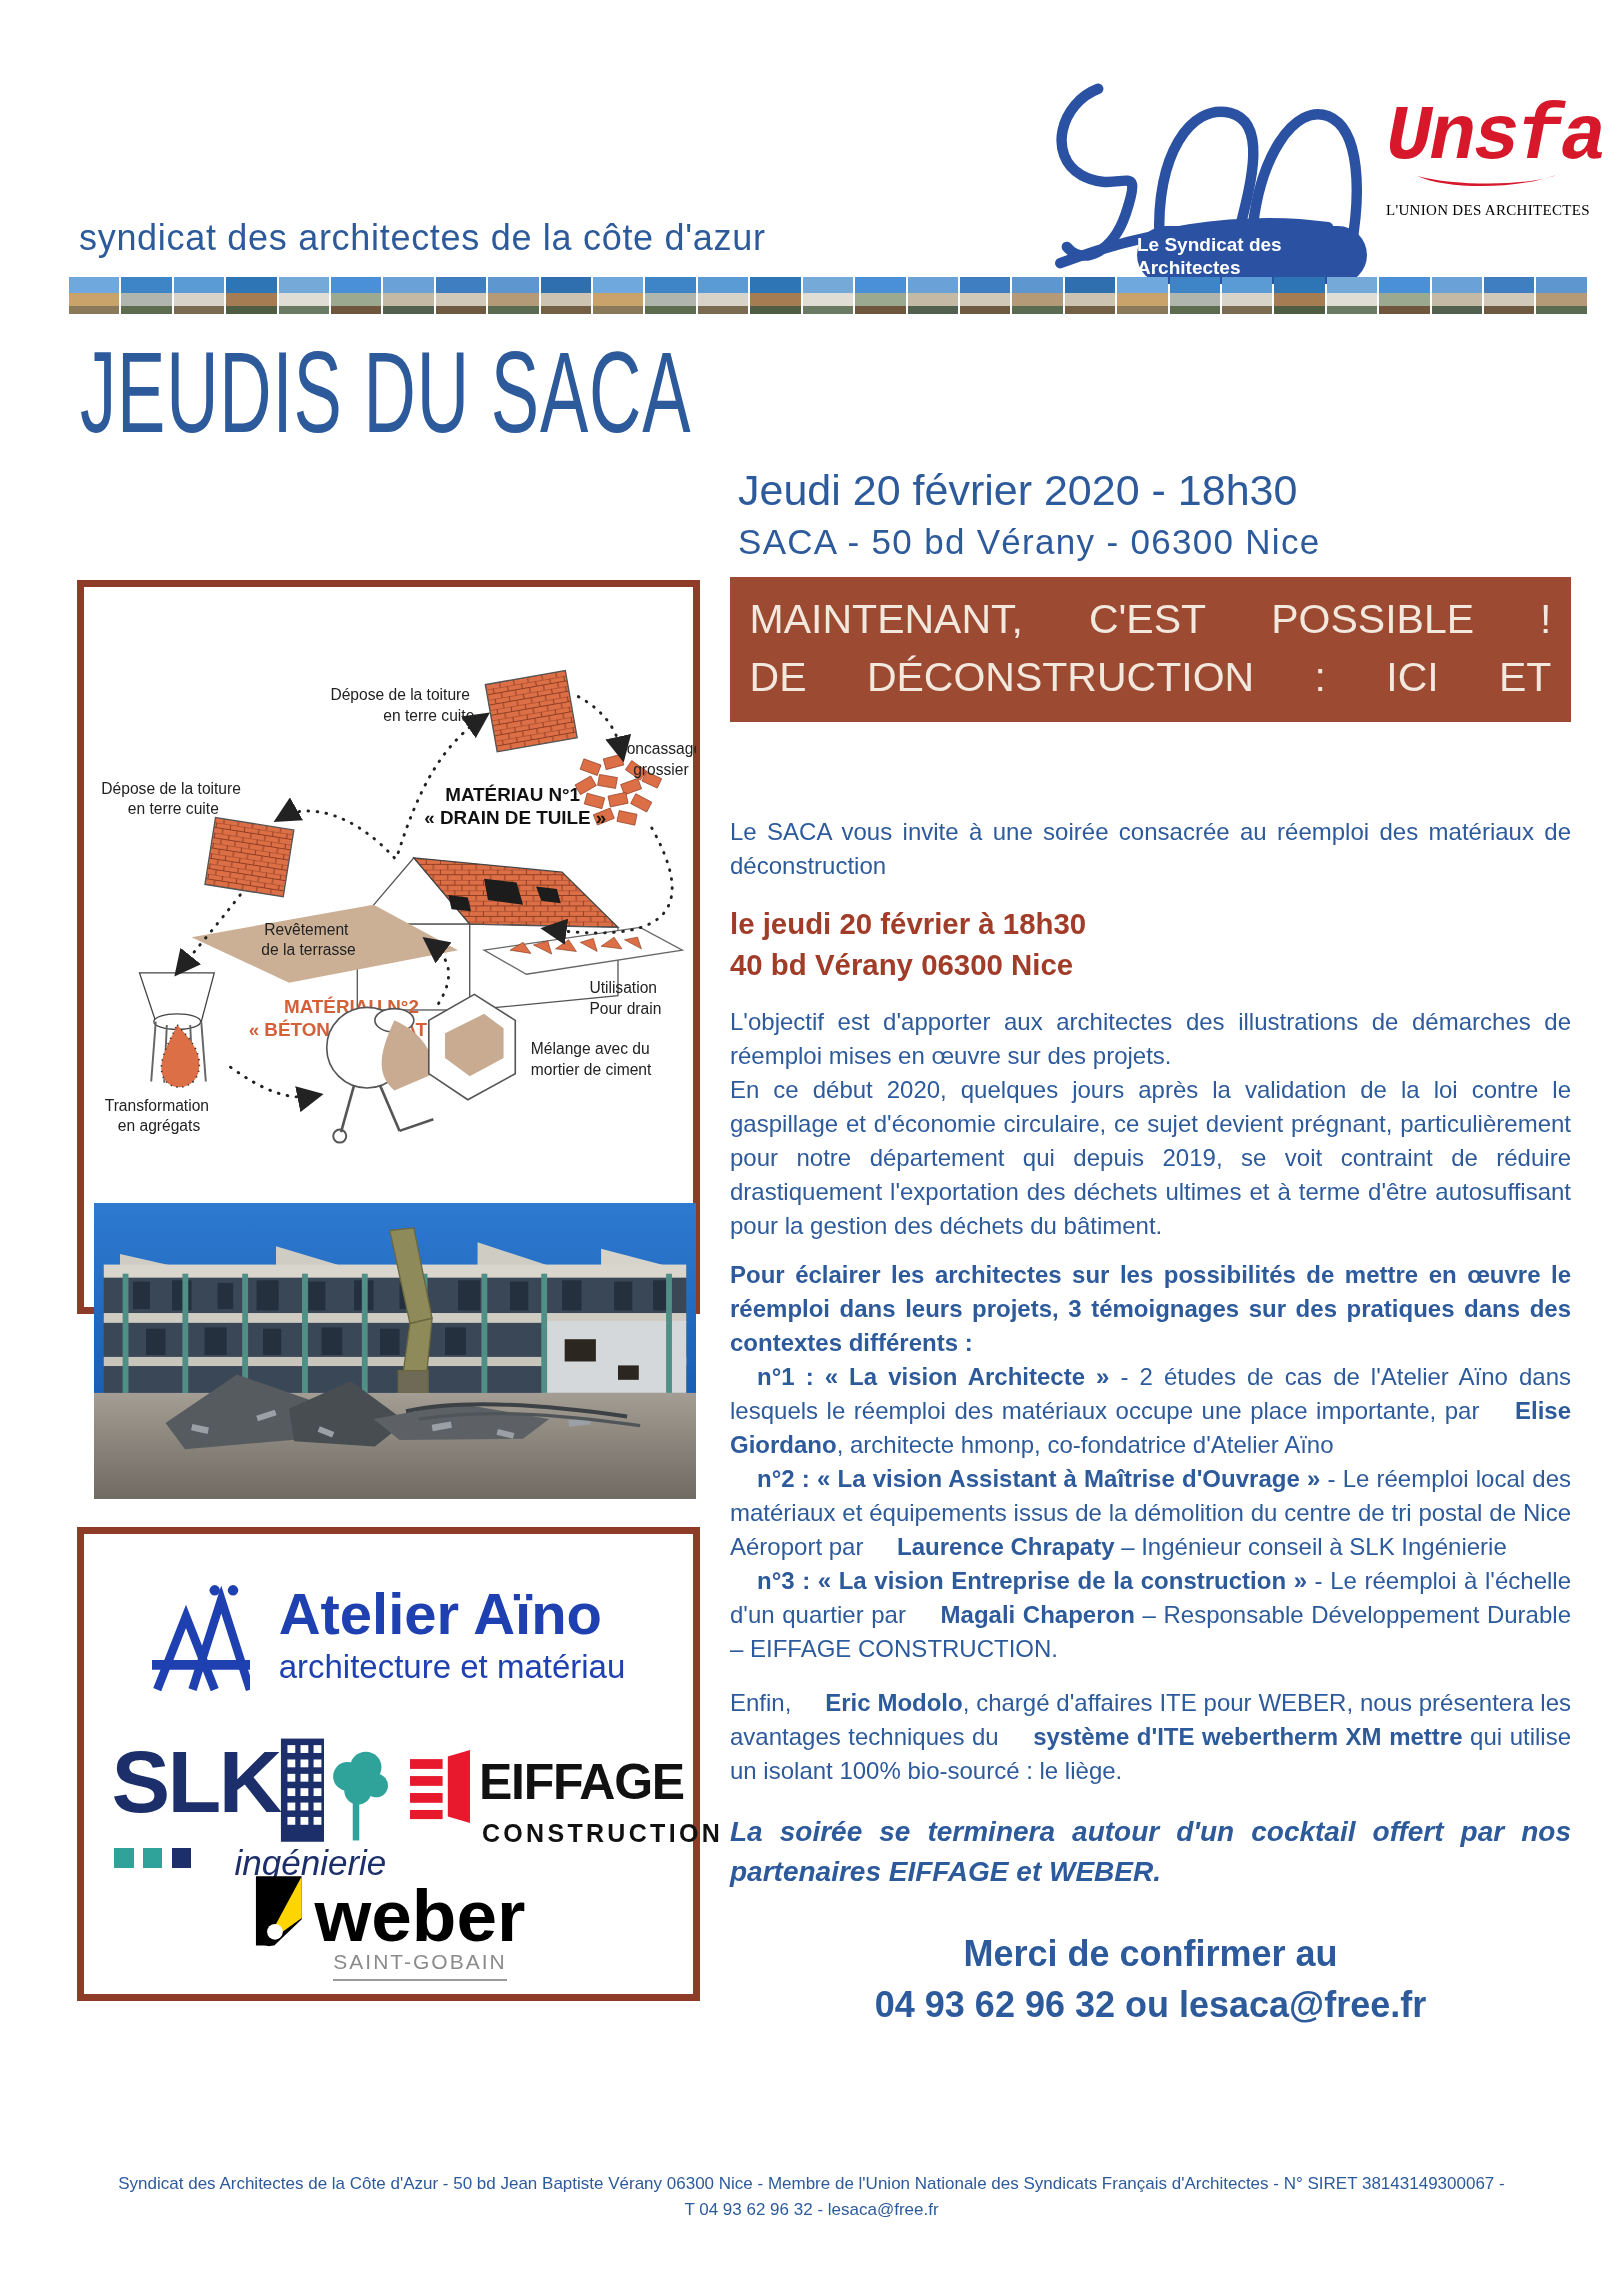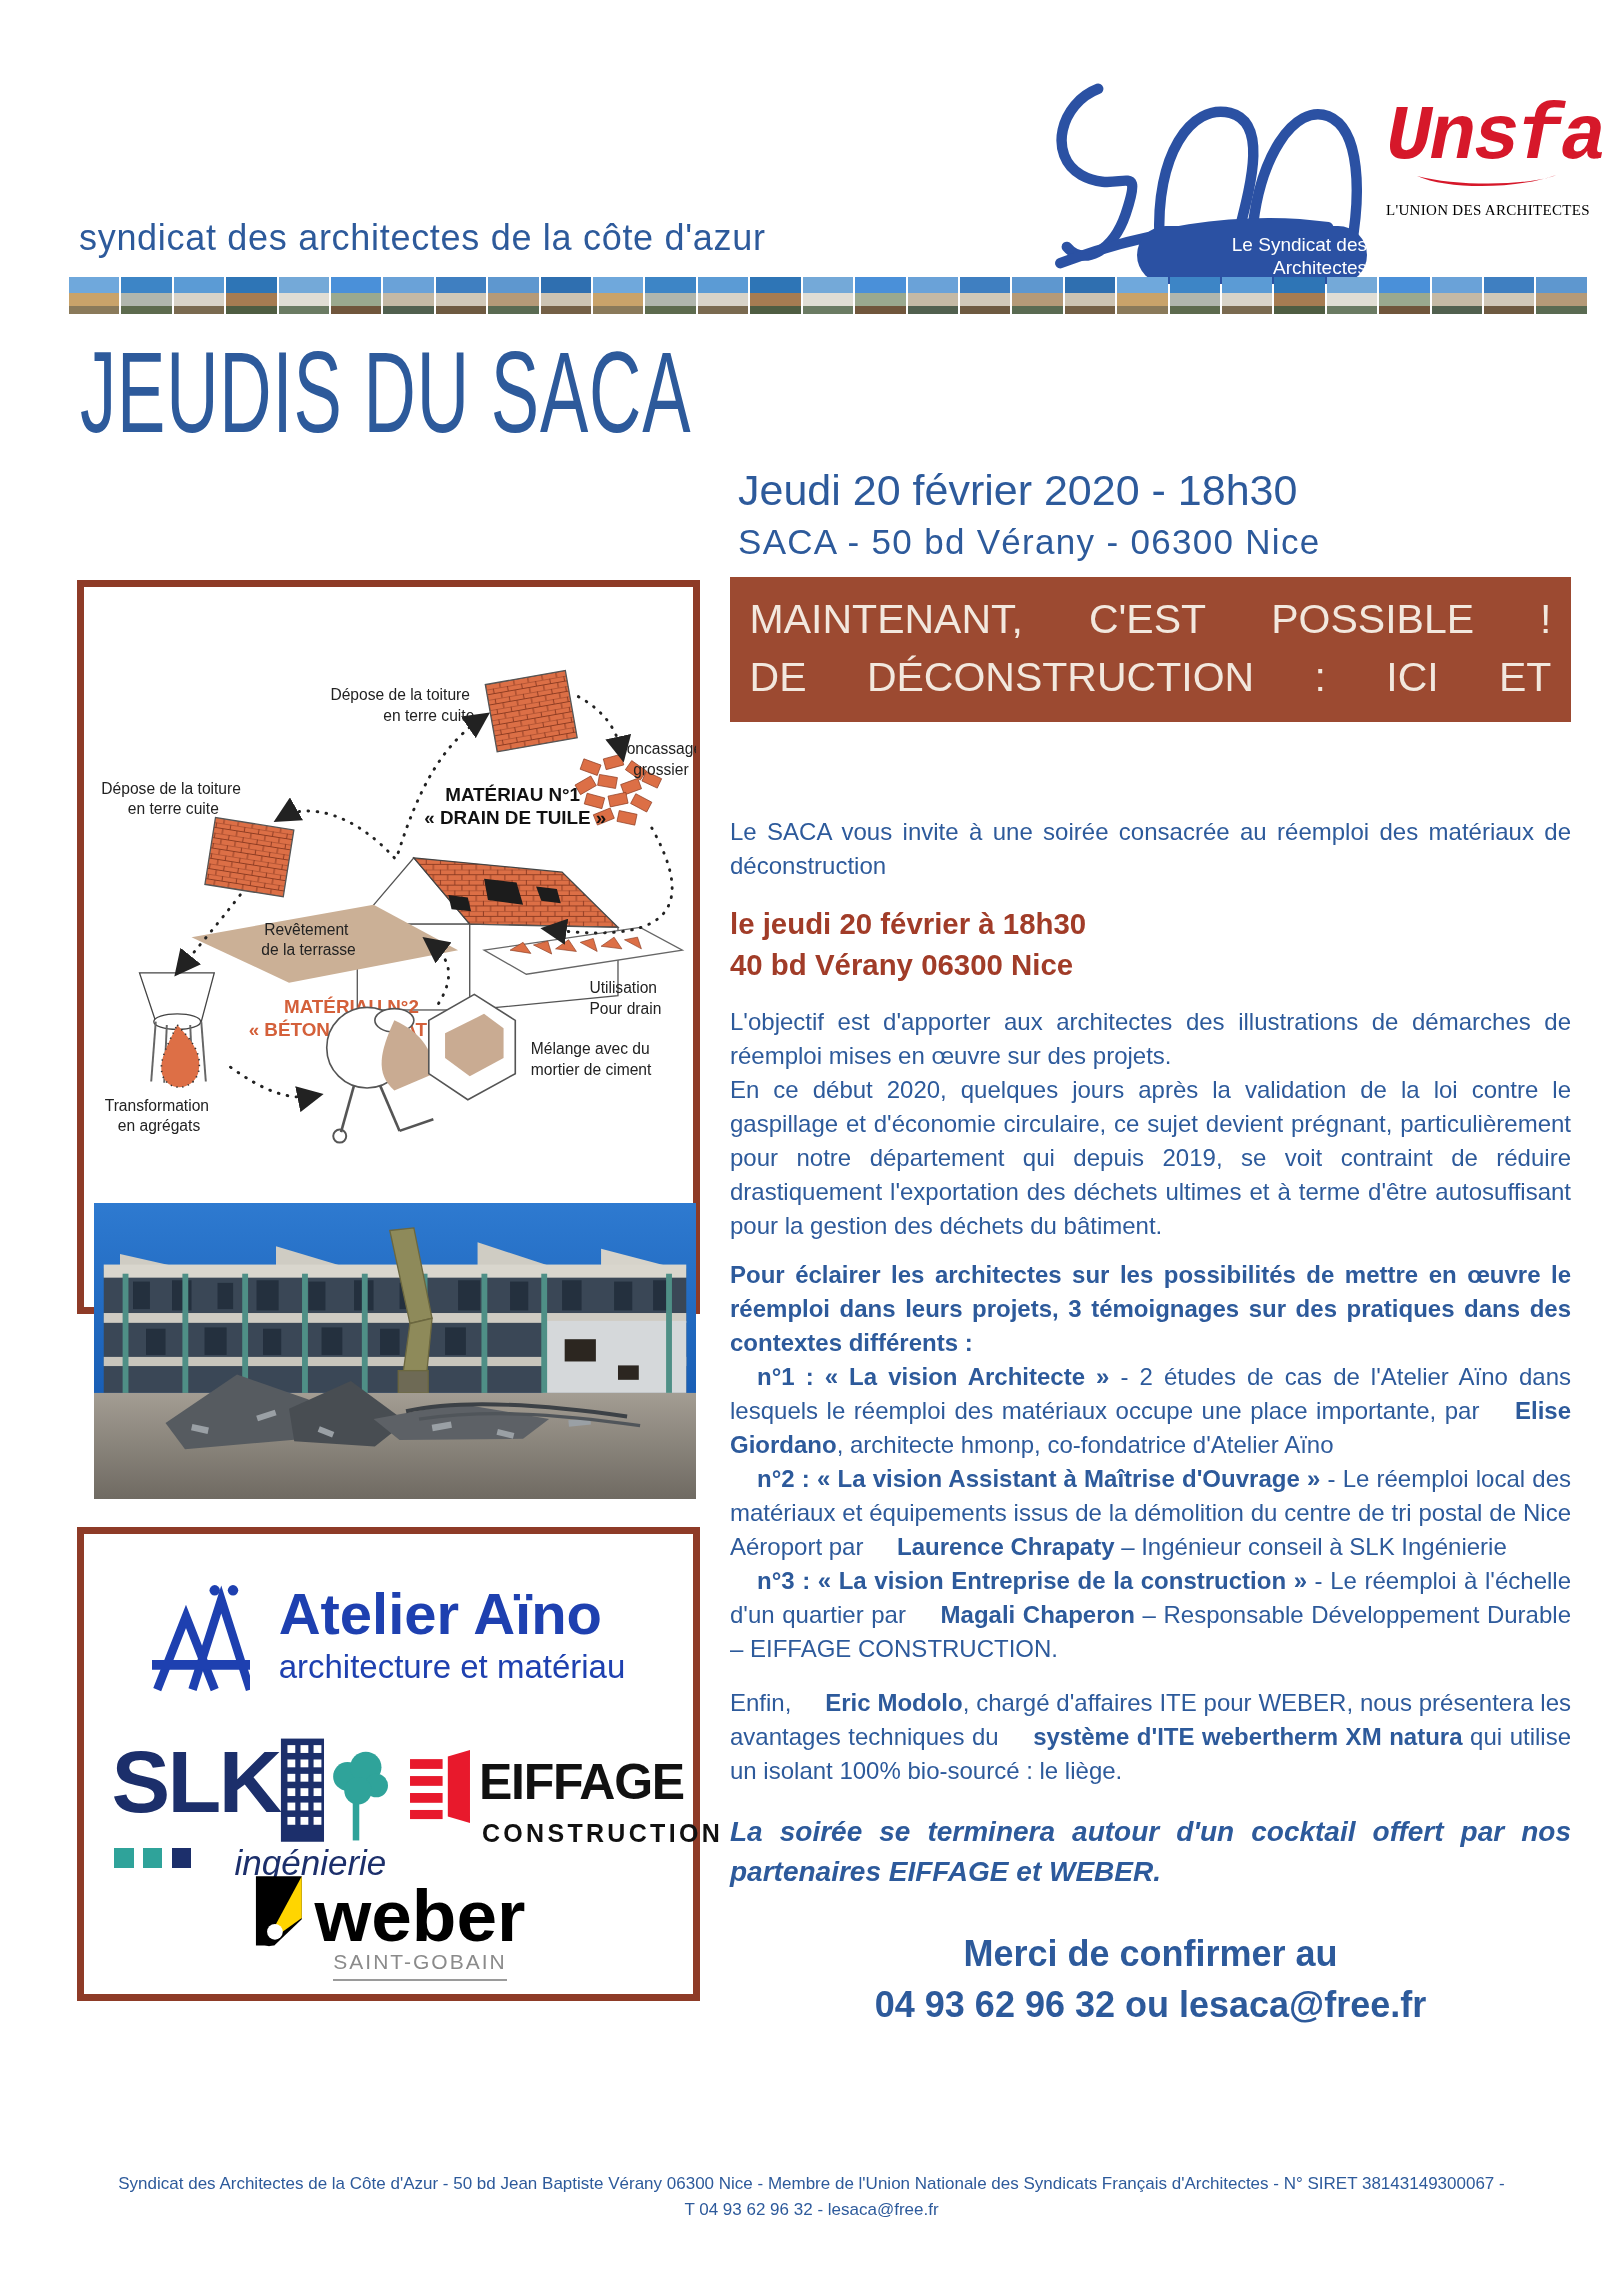"Le Syndicat des Architectes" .sca-pill { font-weight: normal -> bold; text-align: right -> left }
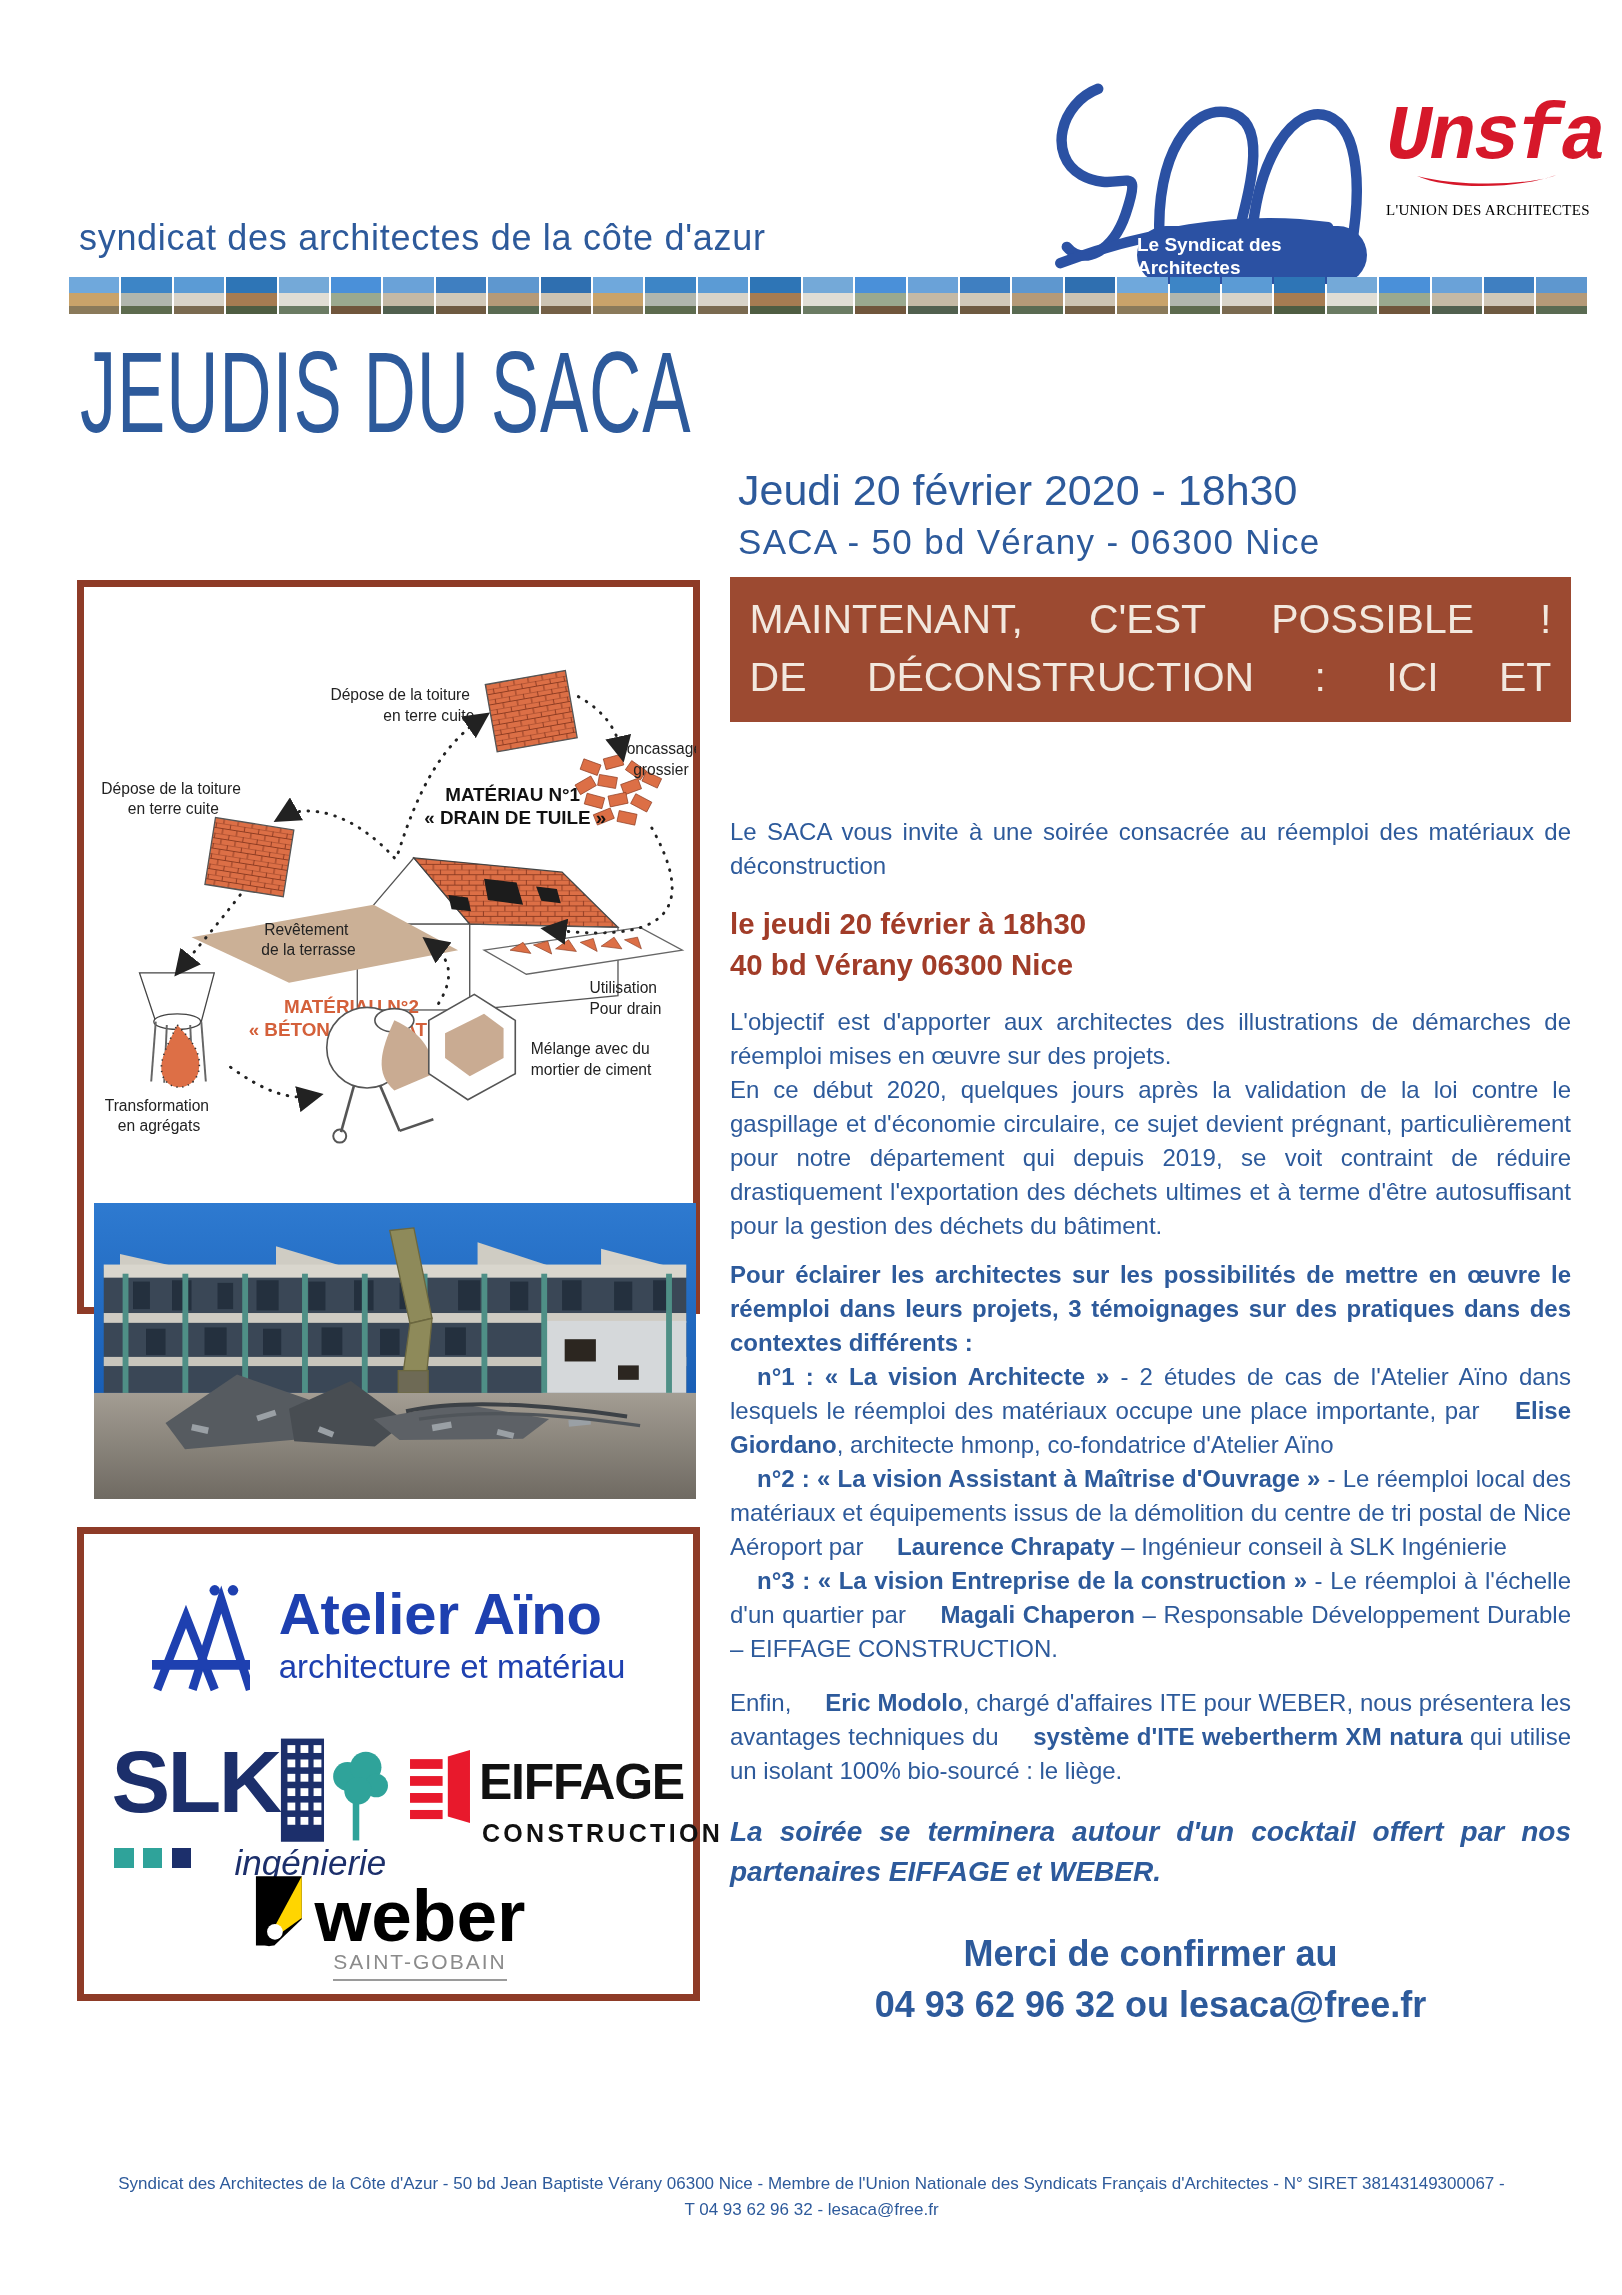"système d'ITE webertherm XM natura" span.sb { text: natura -> mettre }
